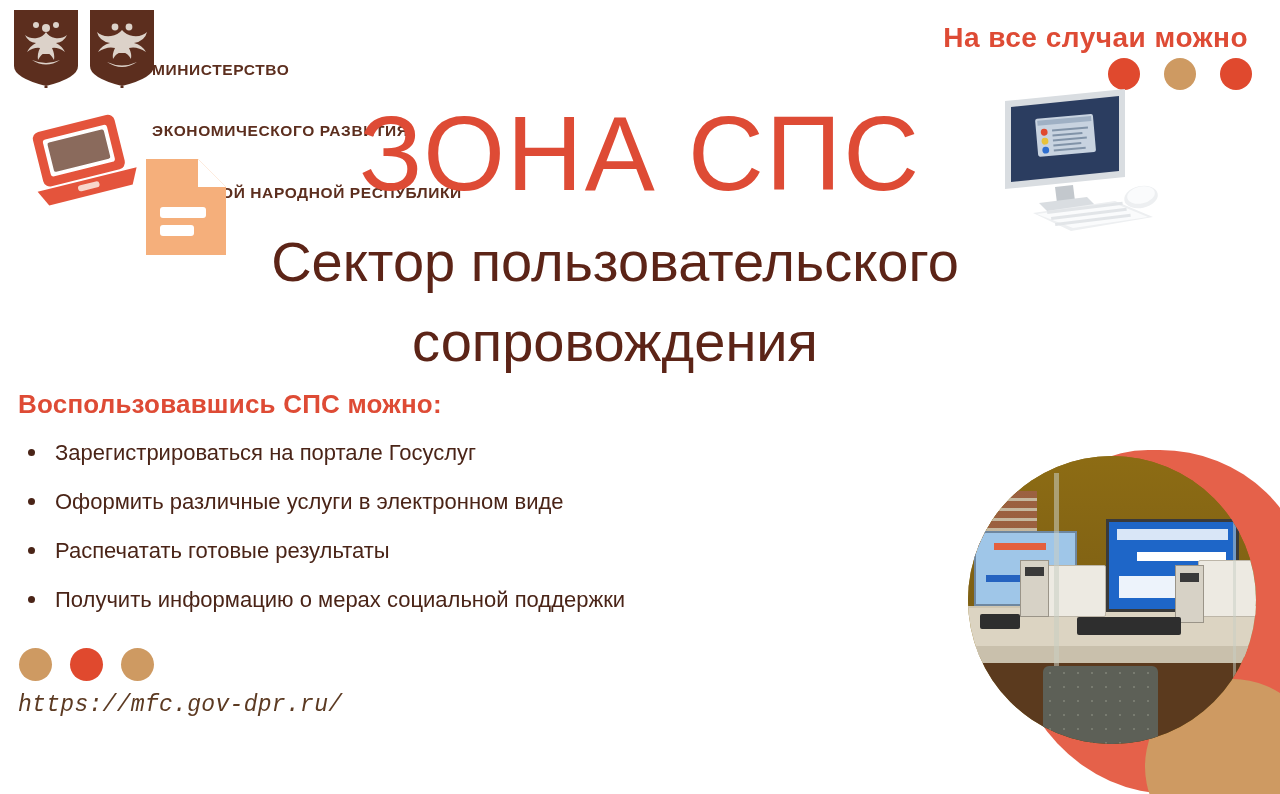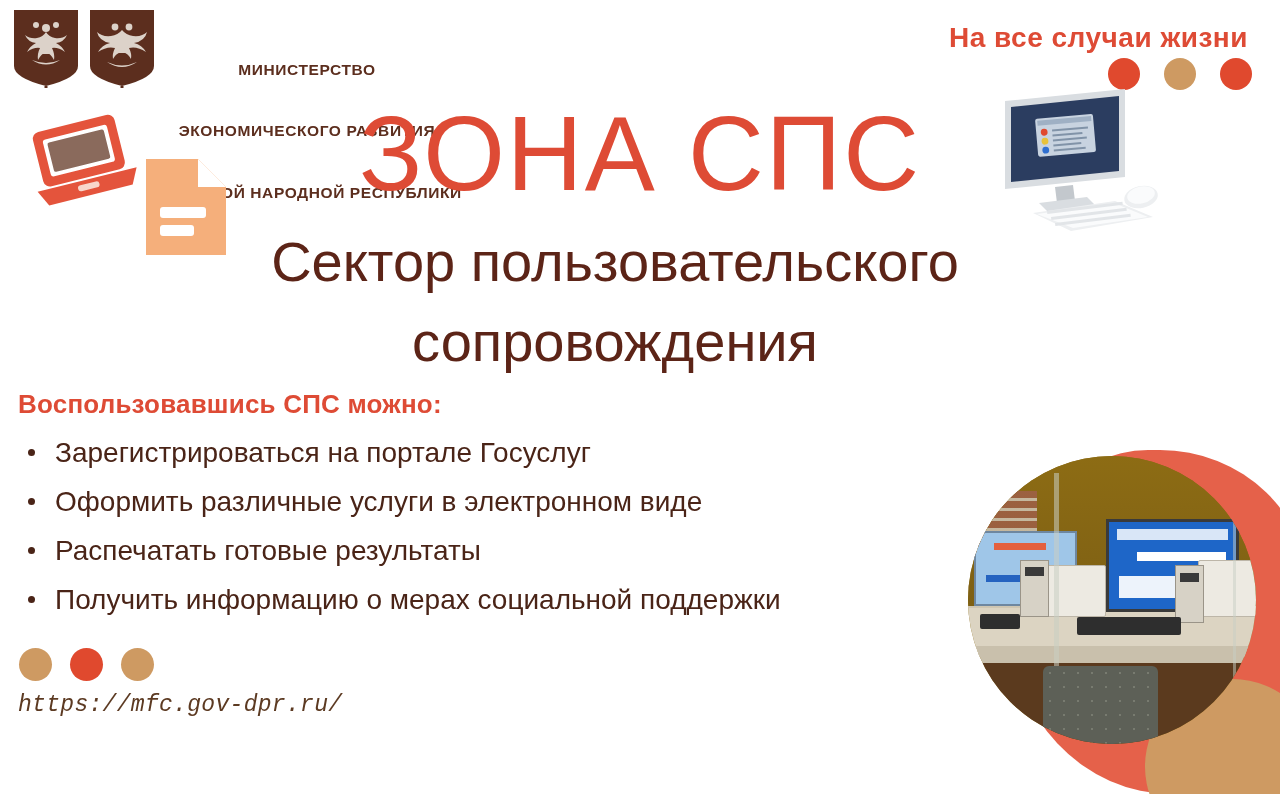"На все случаи жизни" div.tagline { text: жизни -> можно }
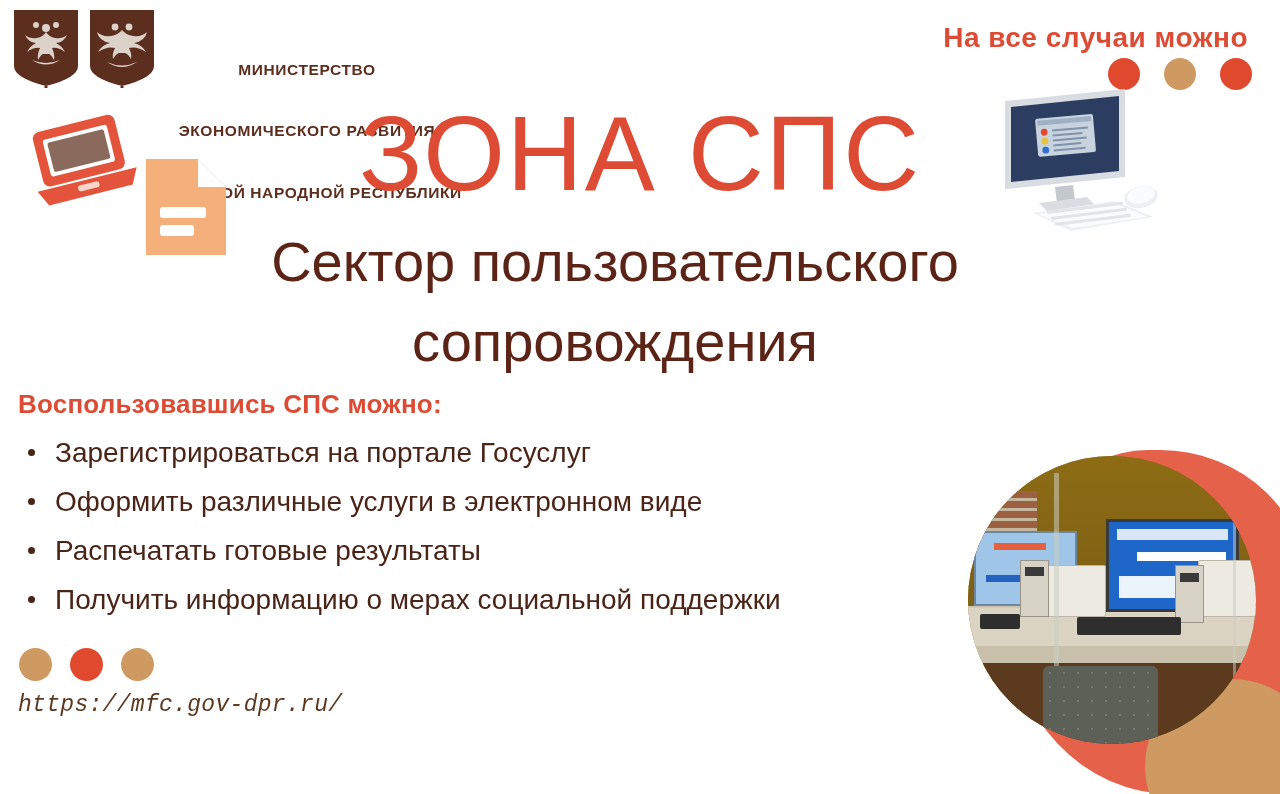"МИНИСТЕРСТВО" .ministry-text div { text-align: center -> none }
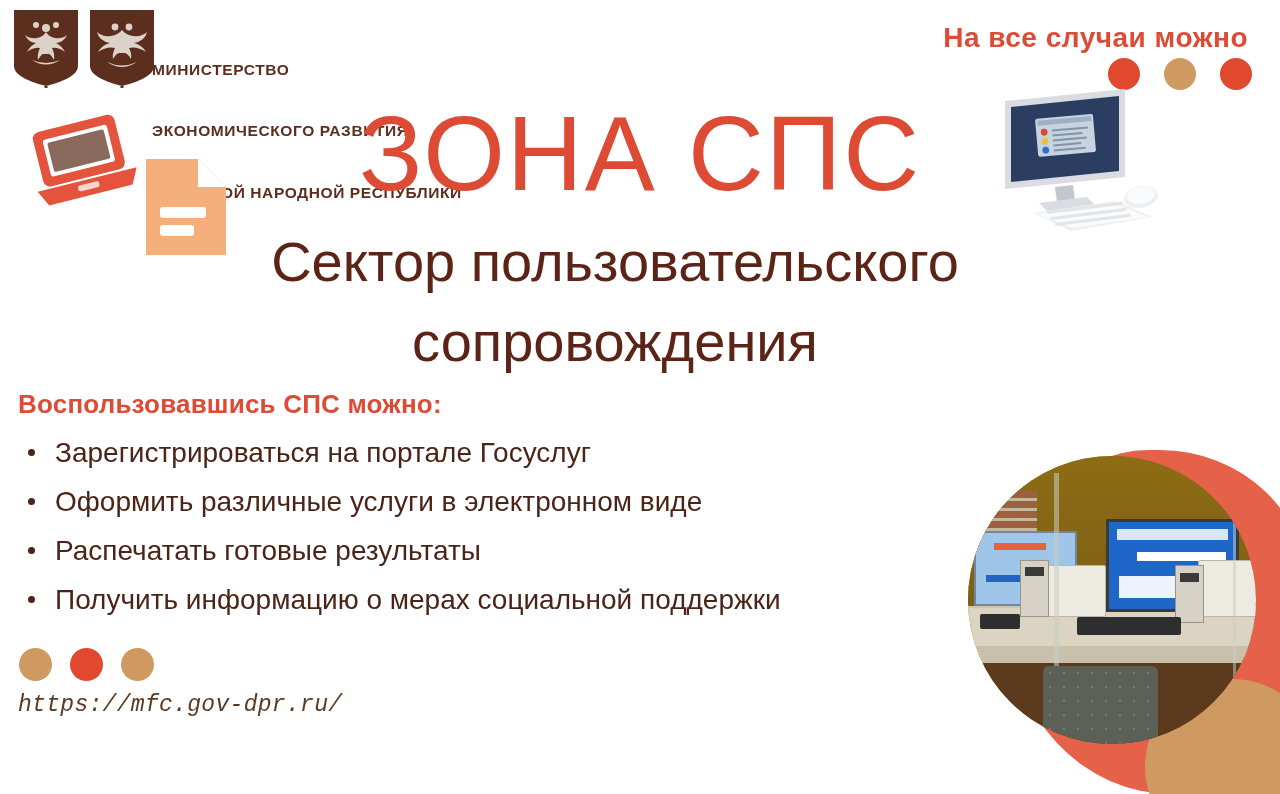"Зарегистрироваться на портале Госуслуг" .bullet-list li { font-size: 28px -> 22px }
